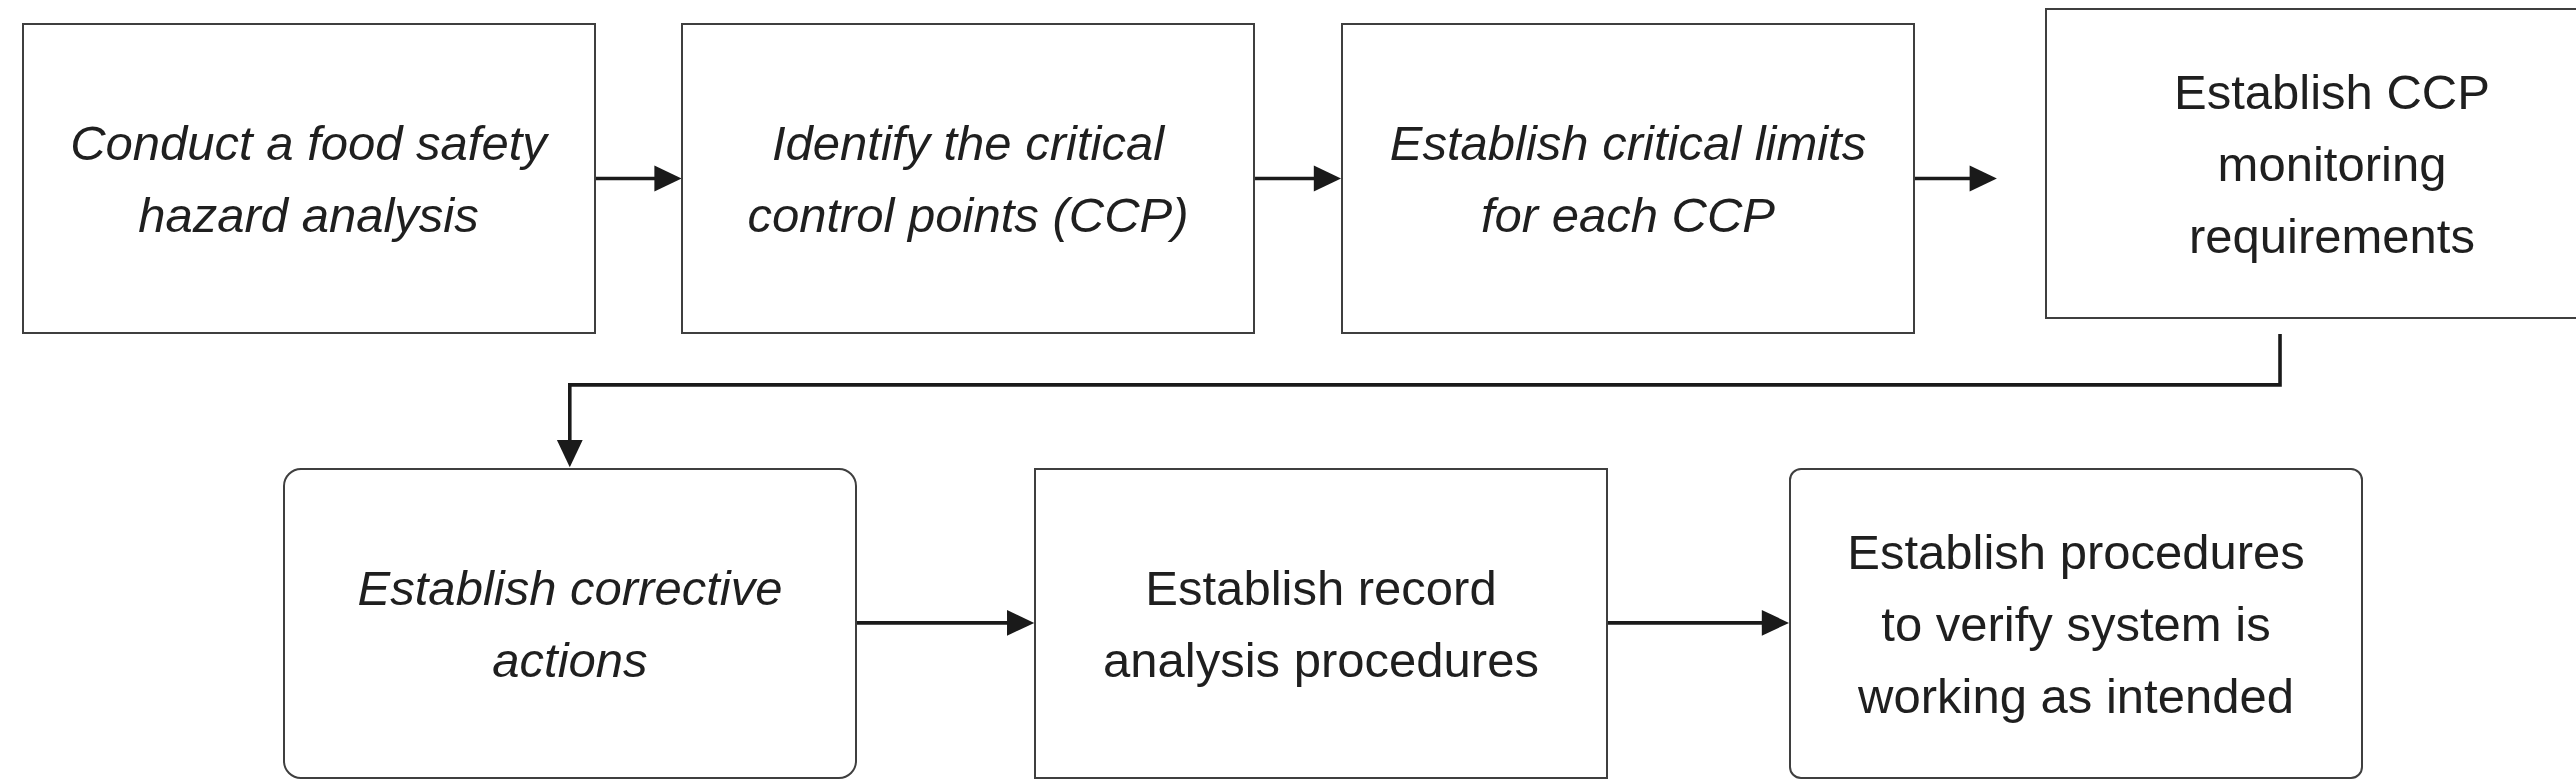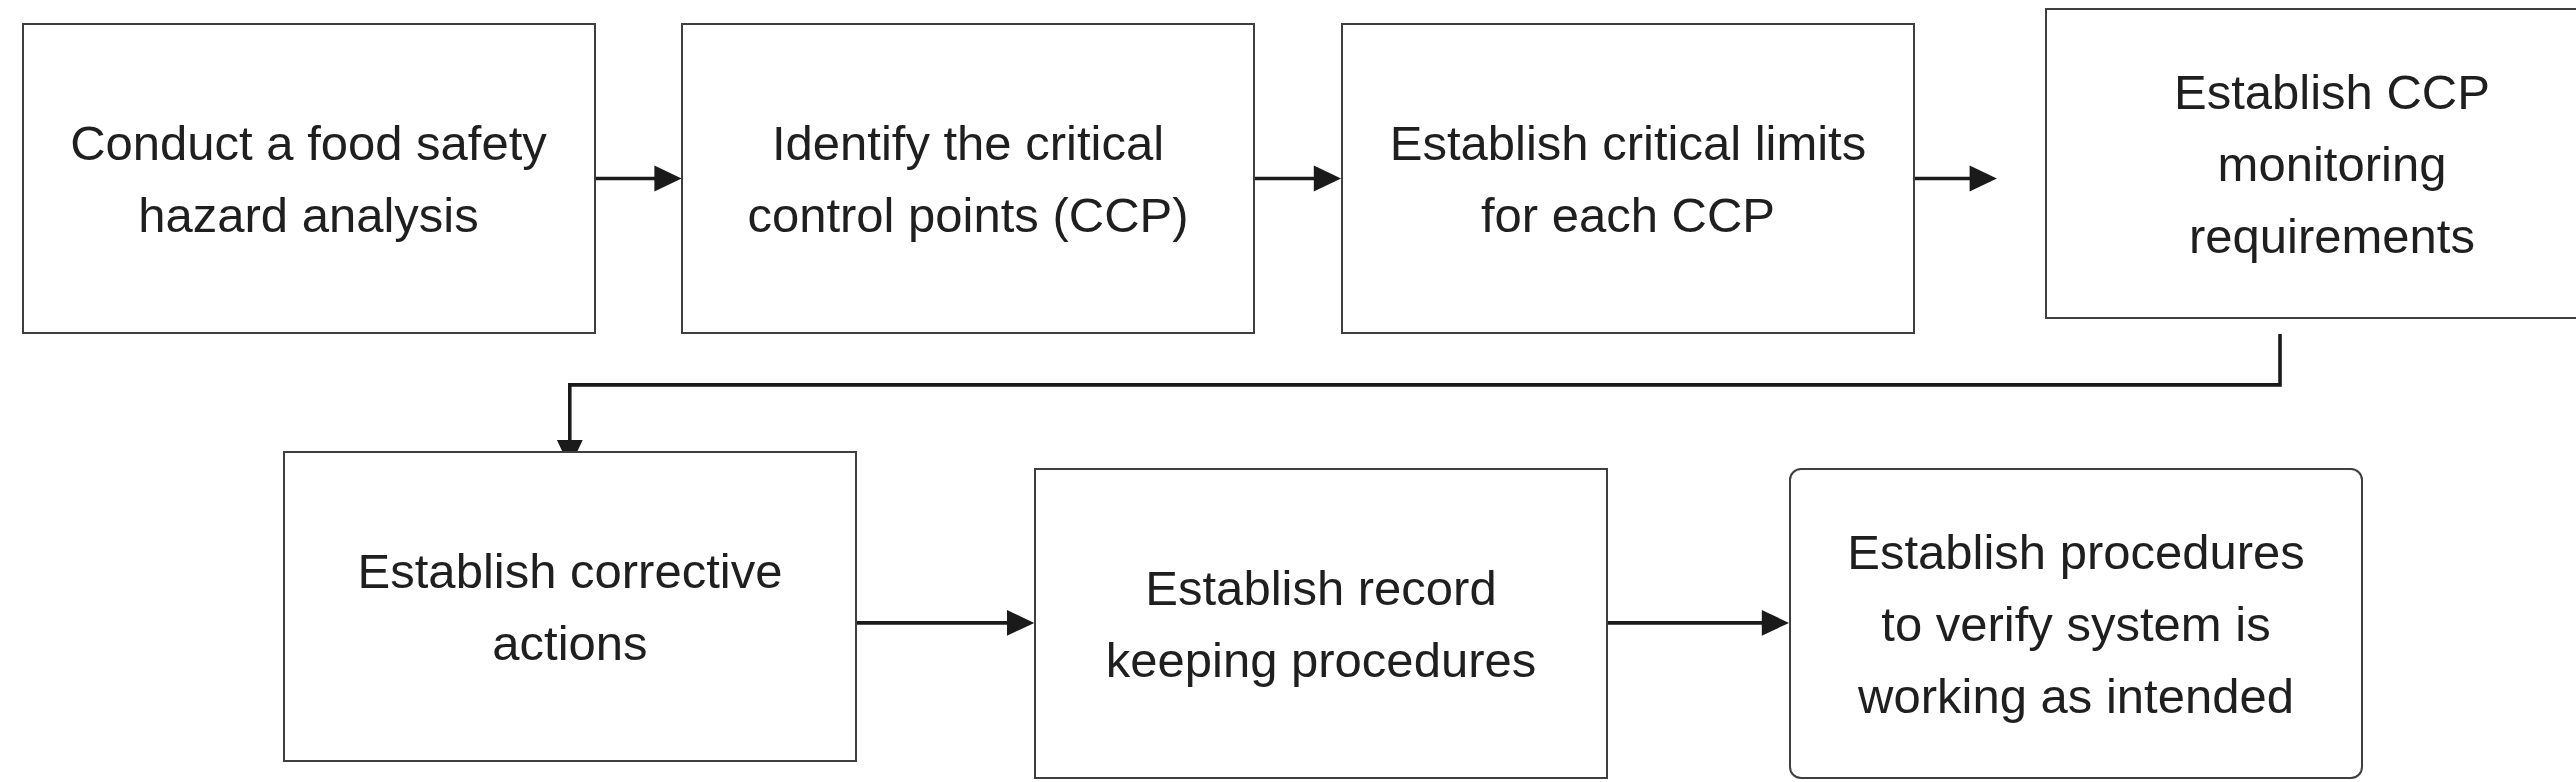"Conduct a food safety hazard" .lb-w700 { font-style: none -> italic }
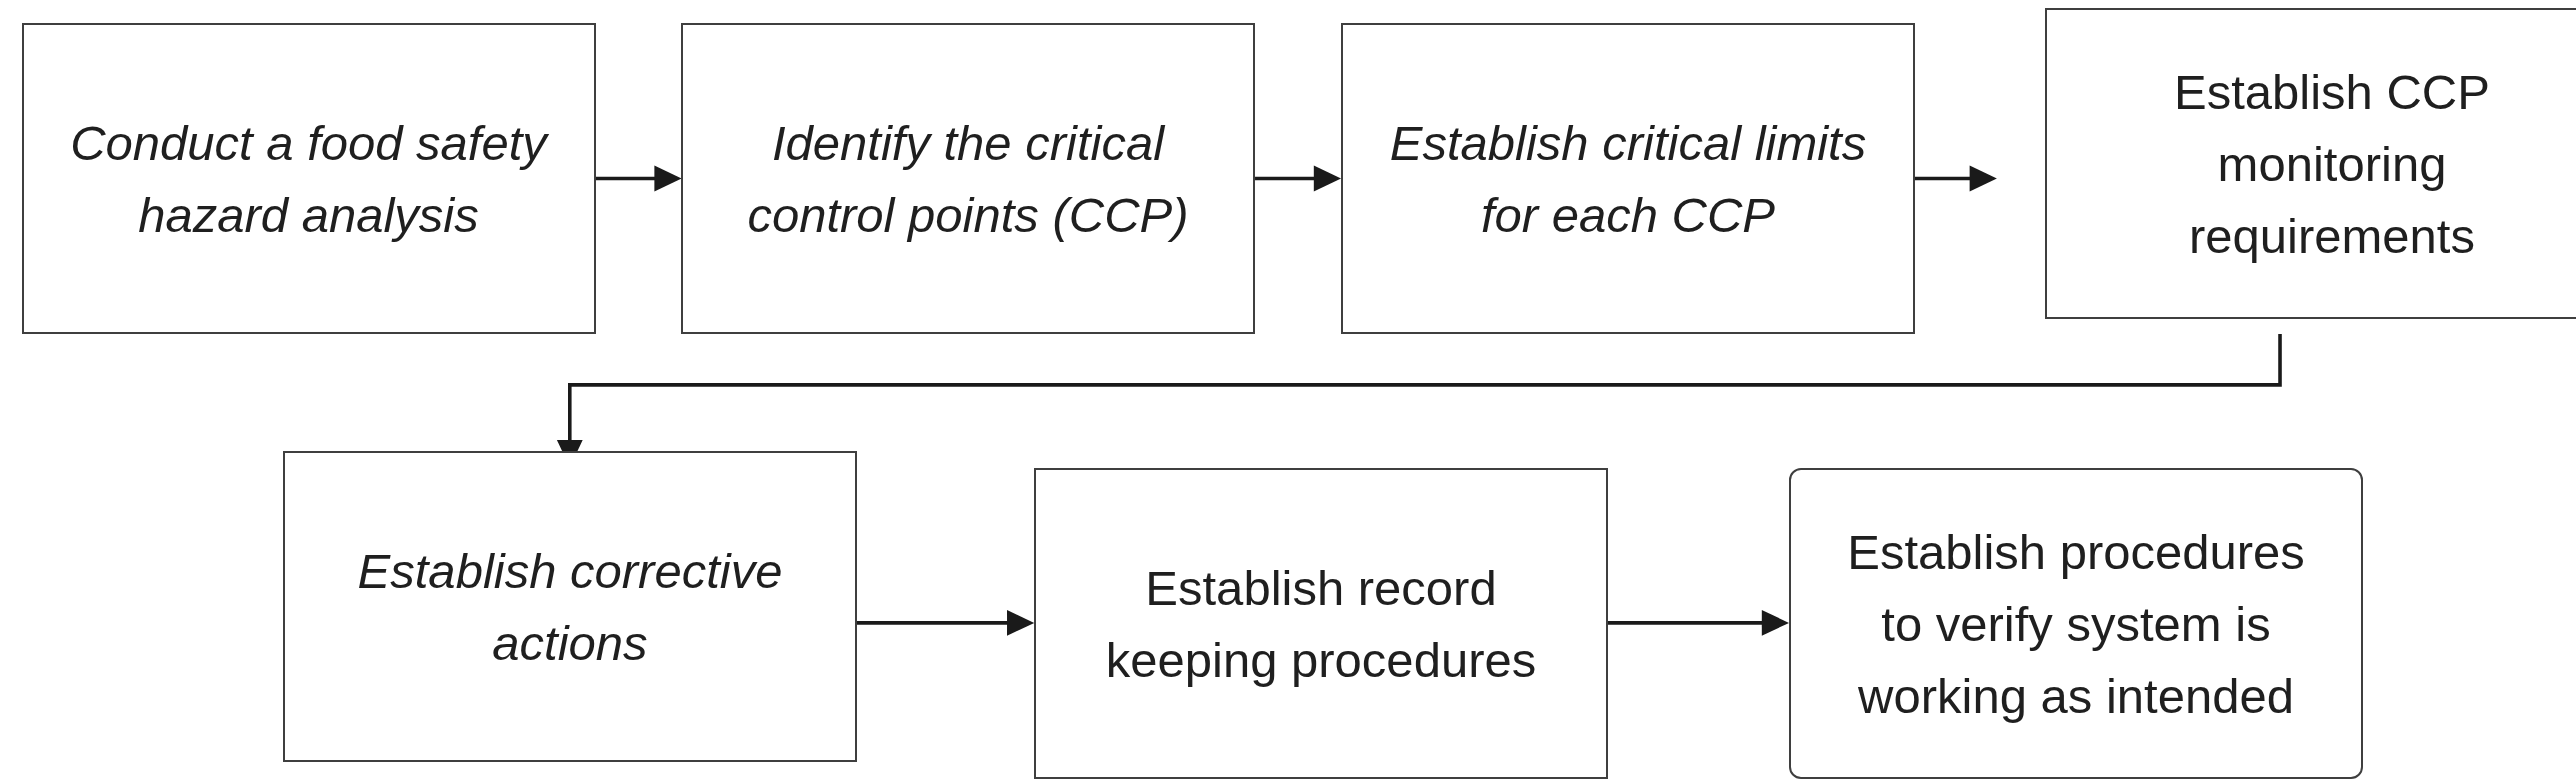"Establish corrective actions" .n5 { border-radius: none -> 18px; top: 451px -> 468px }
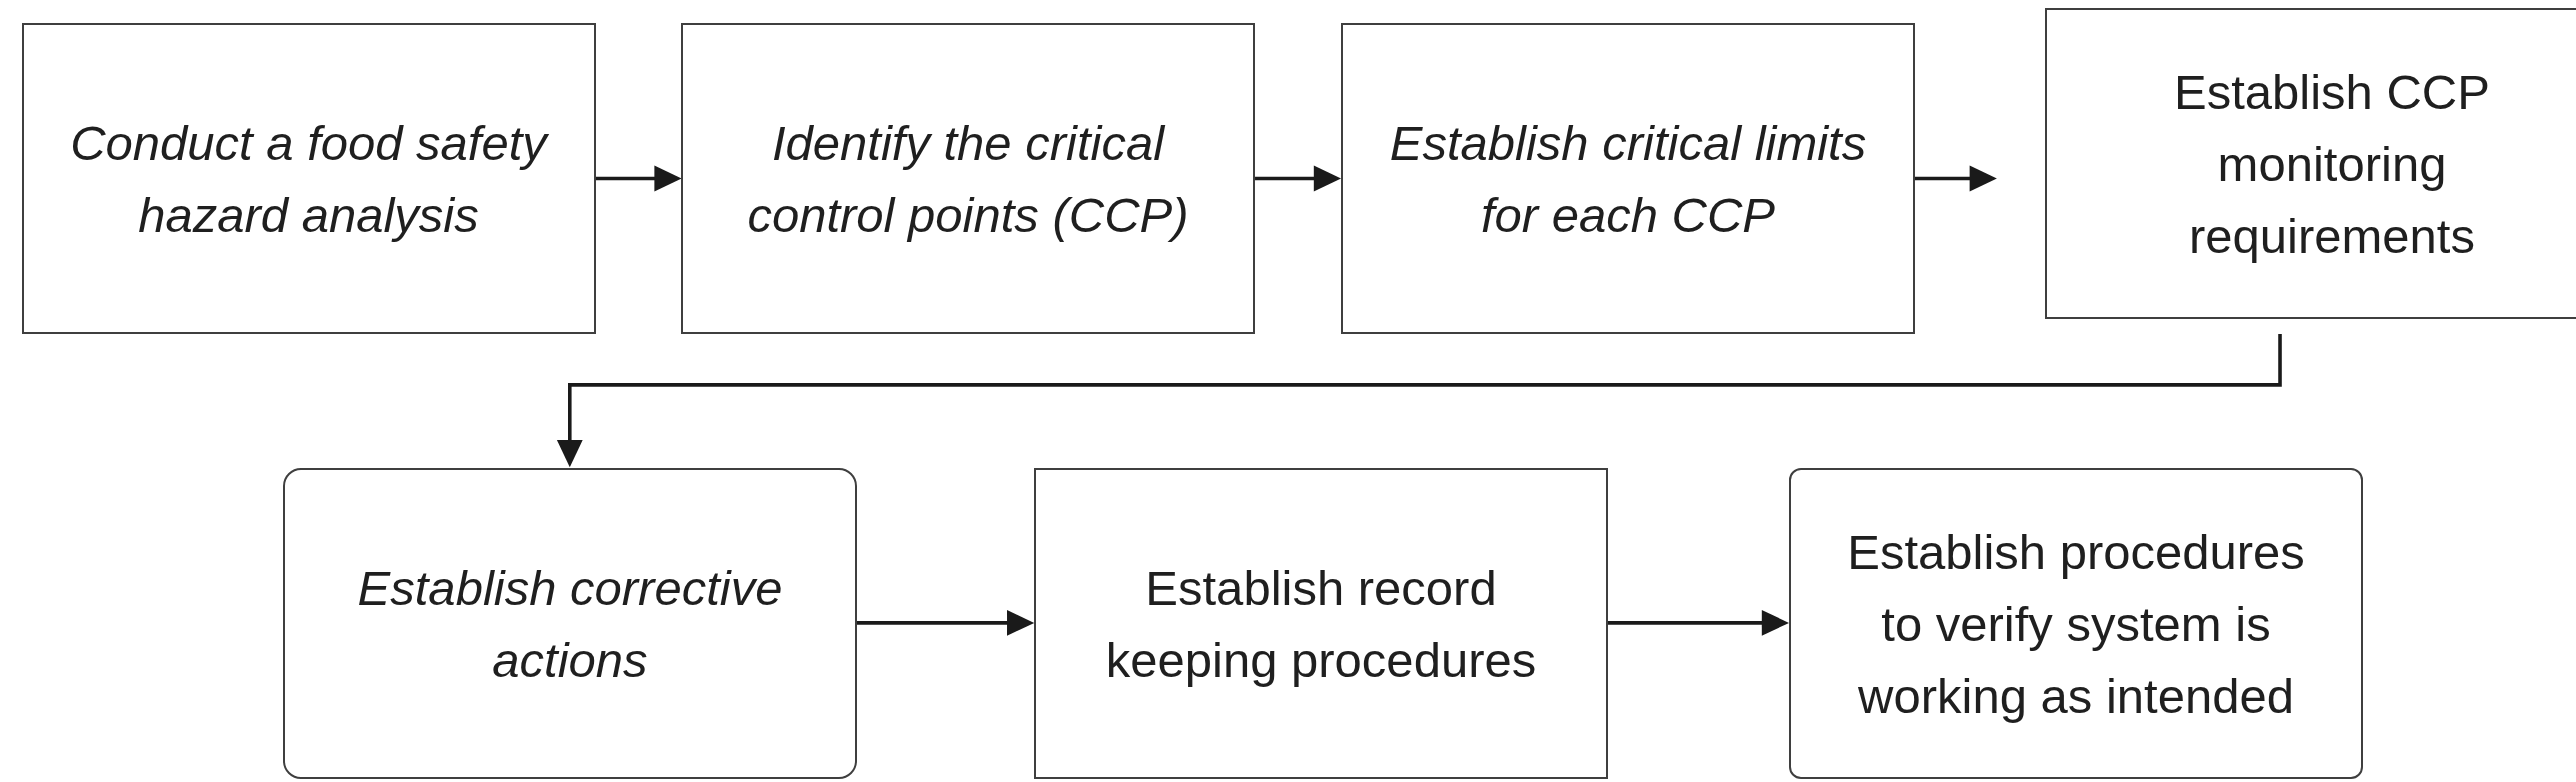"Establish record keeping procedures" span.label { text: keeping -> analysis }
